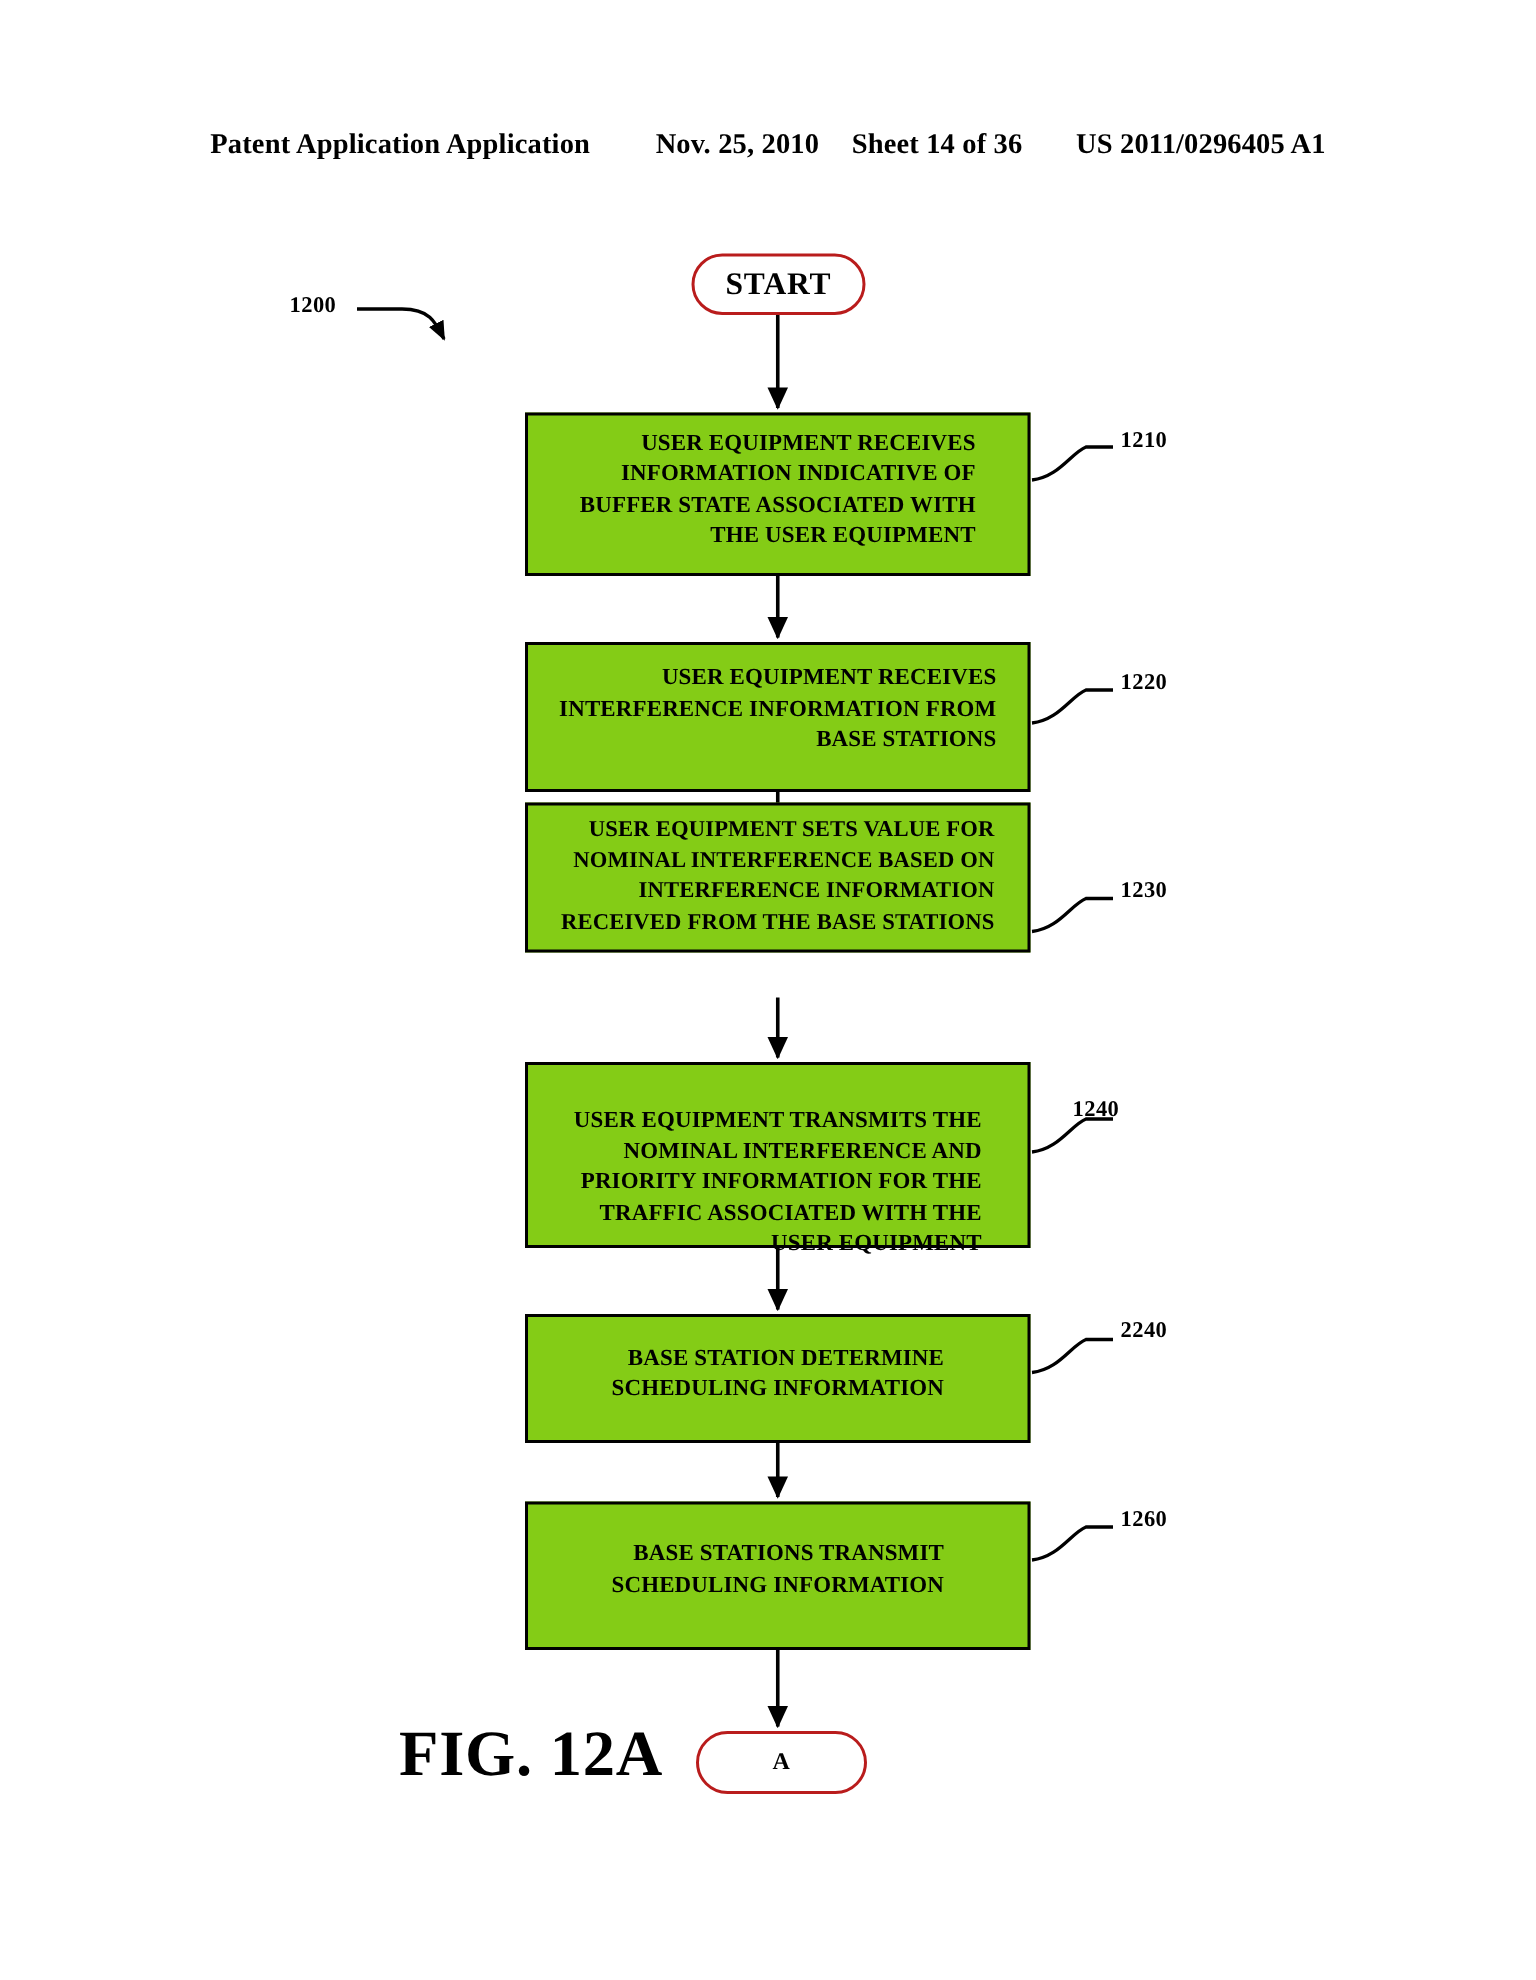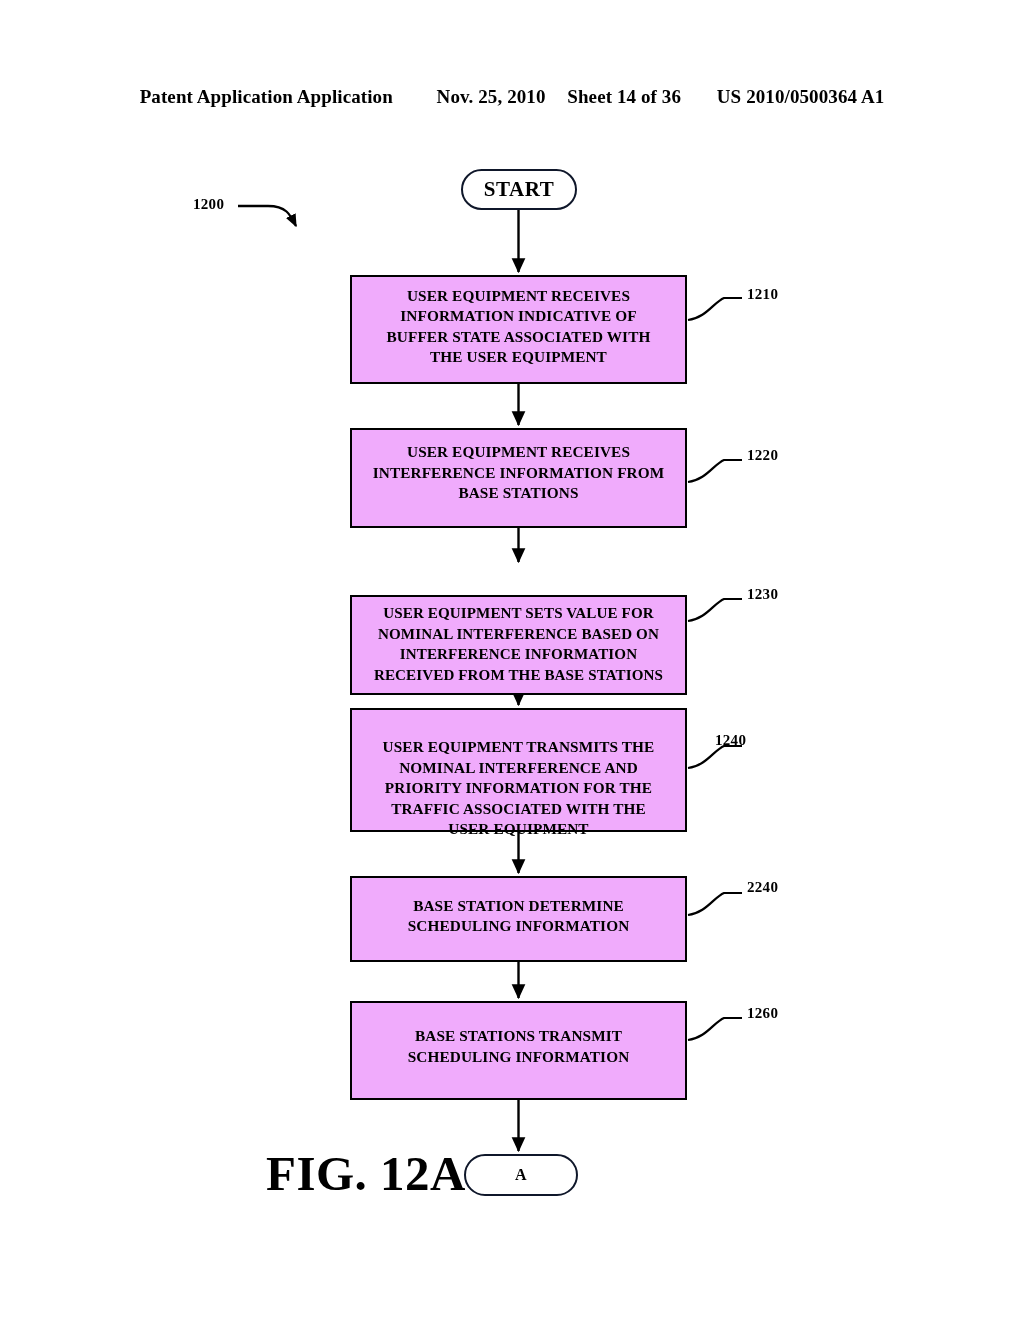"US 2010/0500364 A1" span.hdr-seg { text: 2010/0500364 -> 2011/0296405 }
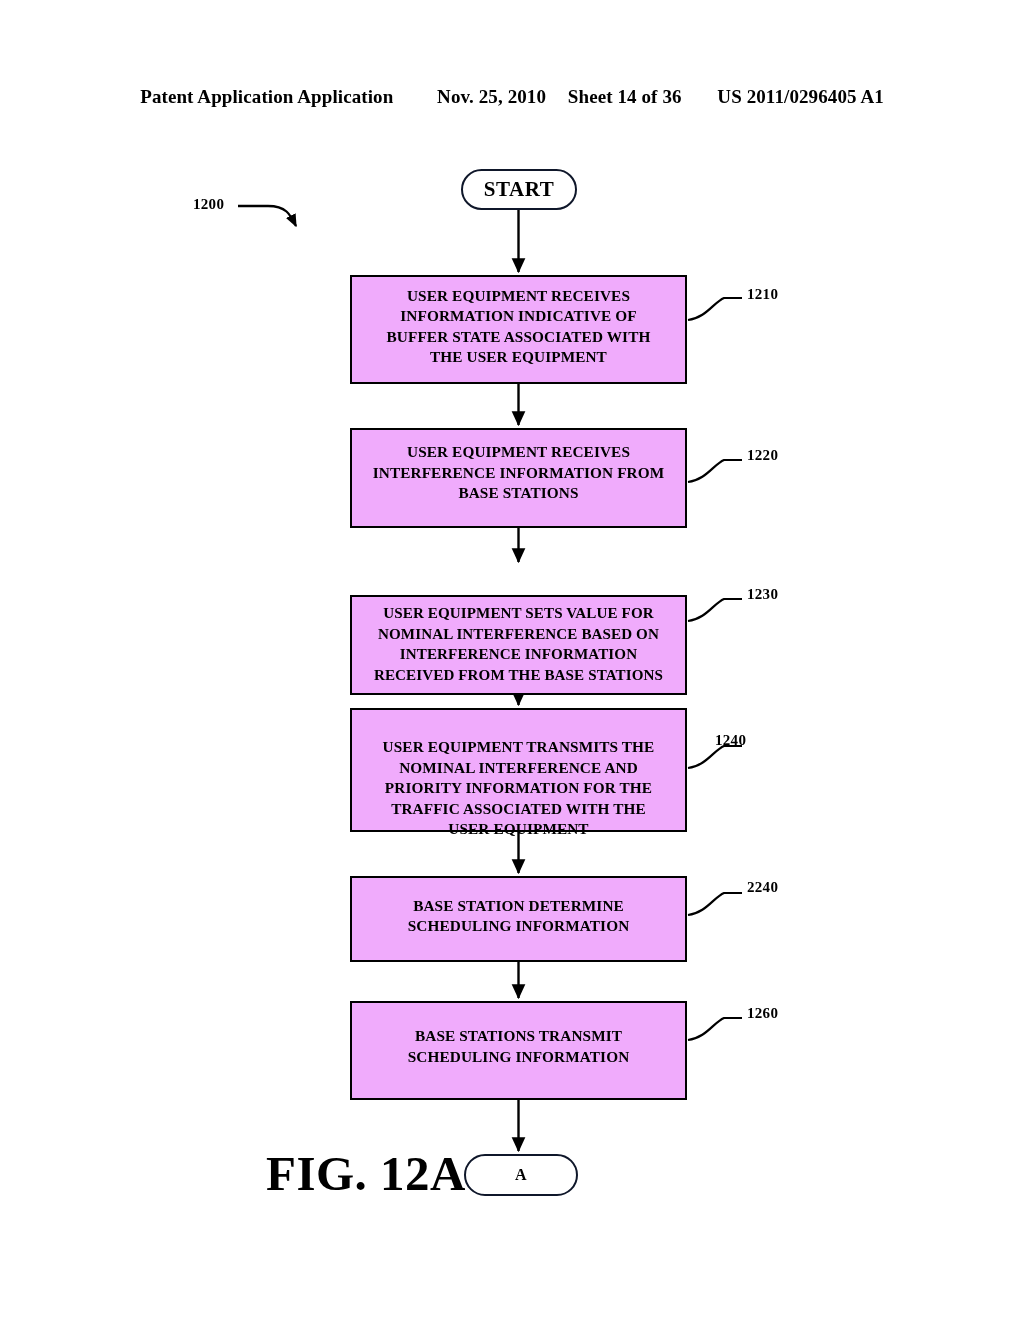"START" .terminal-node { border: 2px solid #0f172a -> 2px solid #b91c1c }
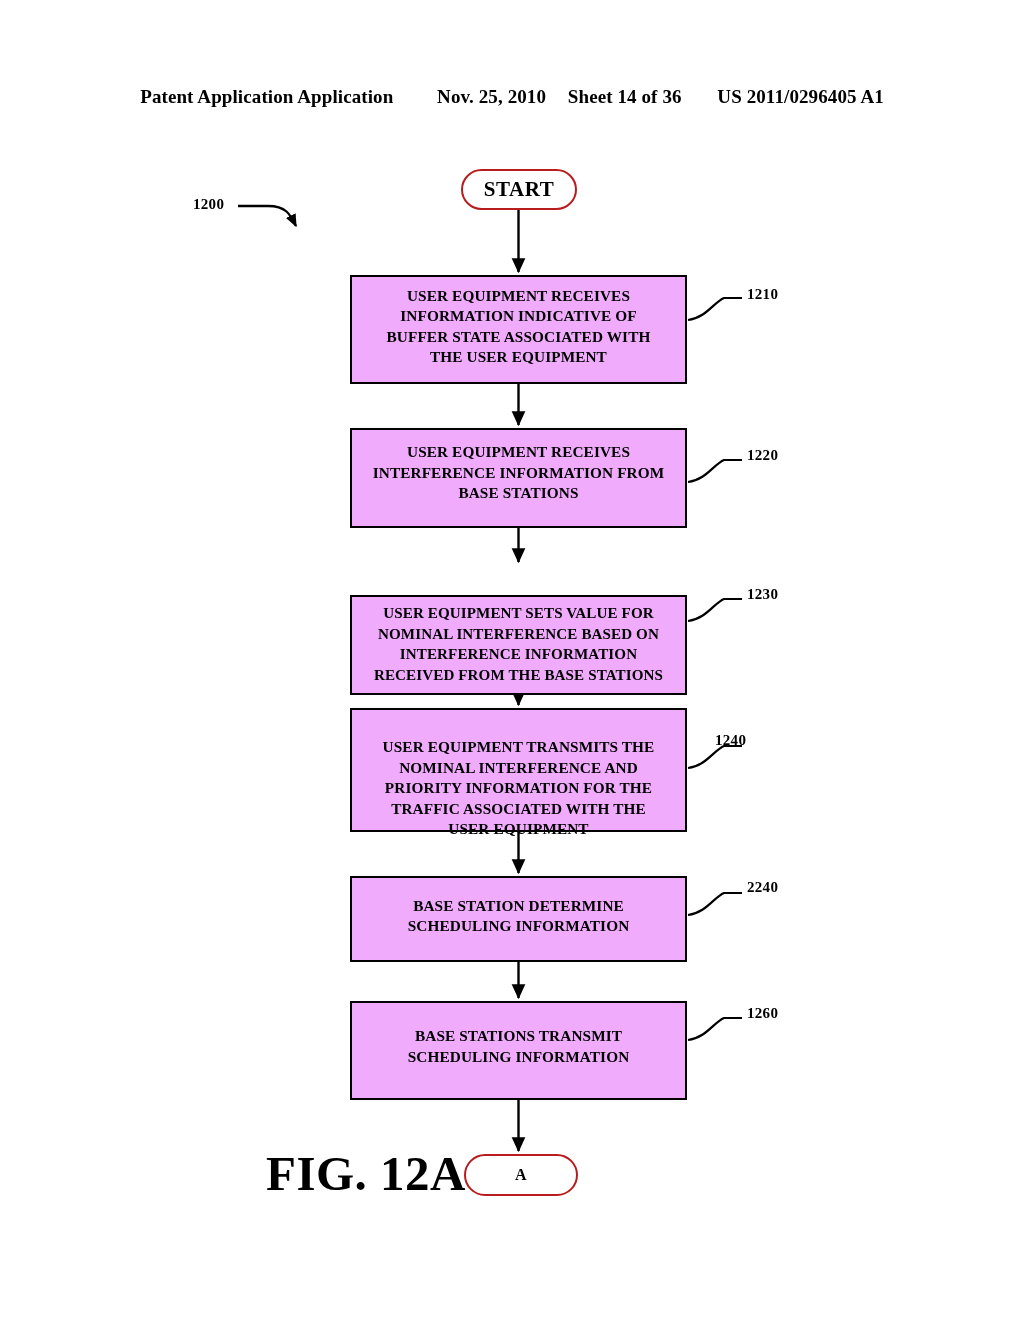"USER EQUIPMENT RECEIVES" .process-box { background: #f0abfc -> #84cc16; text-align: center -> right }
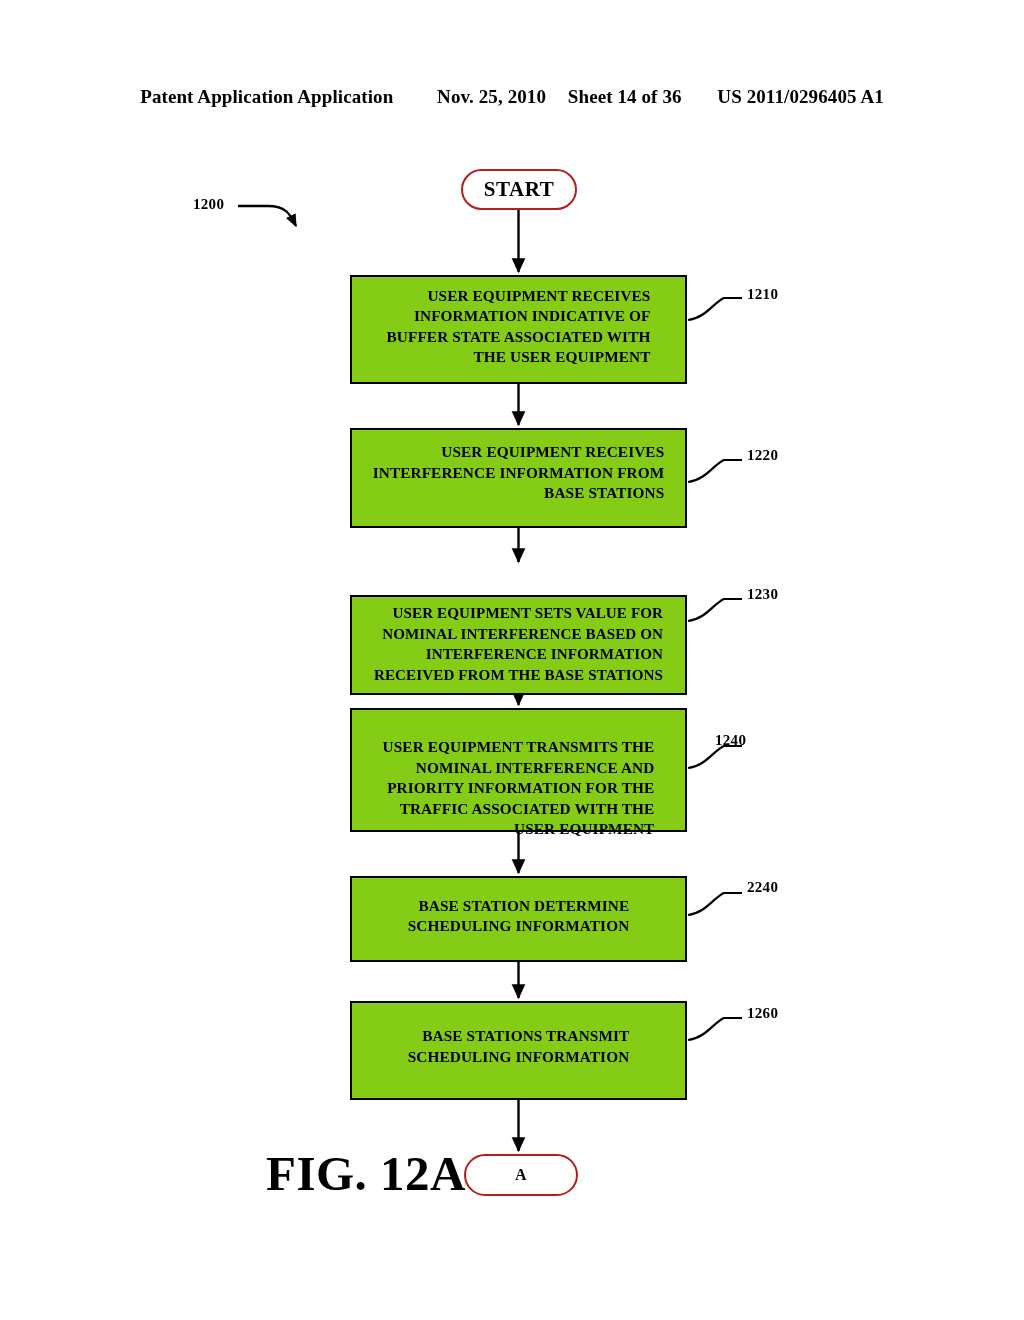"USER EQUIPMENT SETS VALUE FOR" #box-1230 { top: 595px -> 535px }
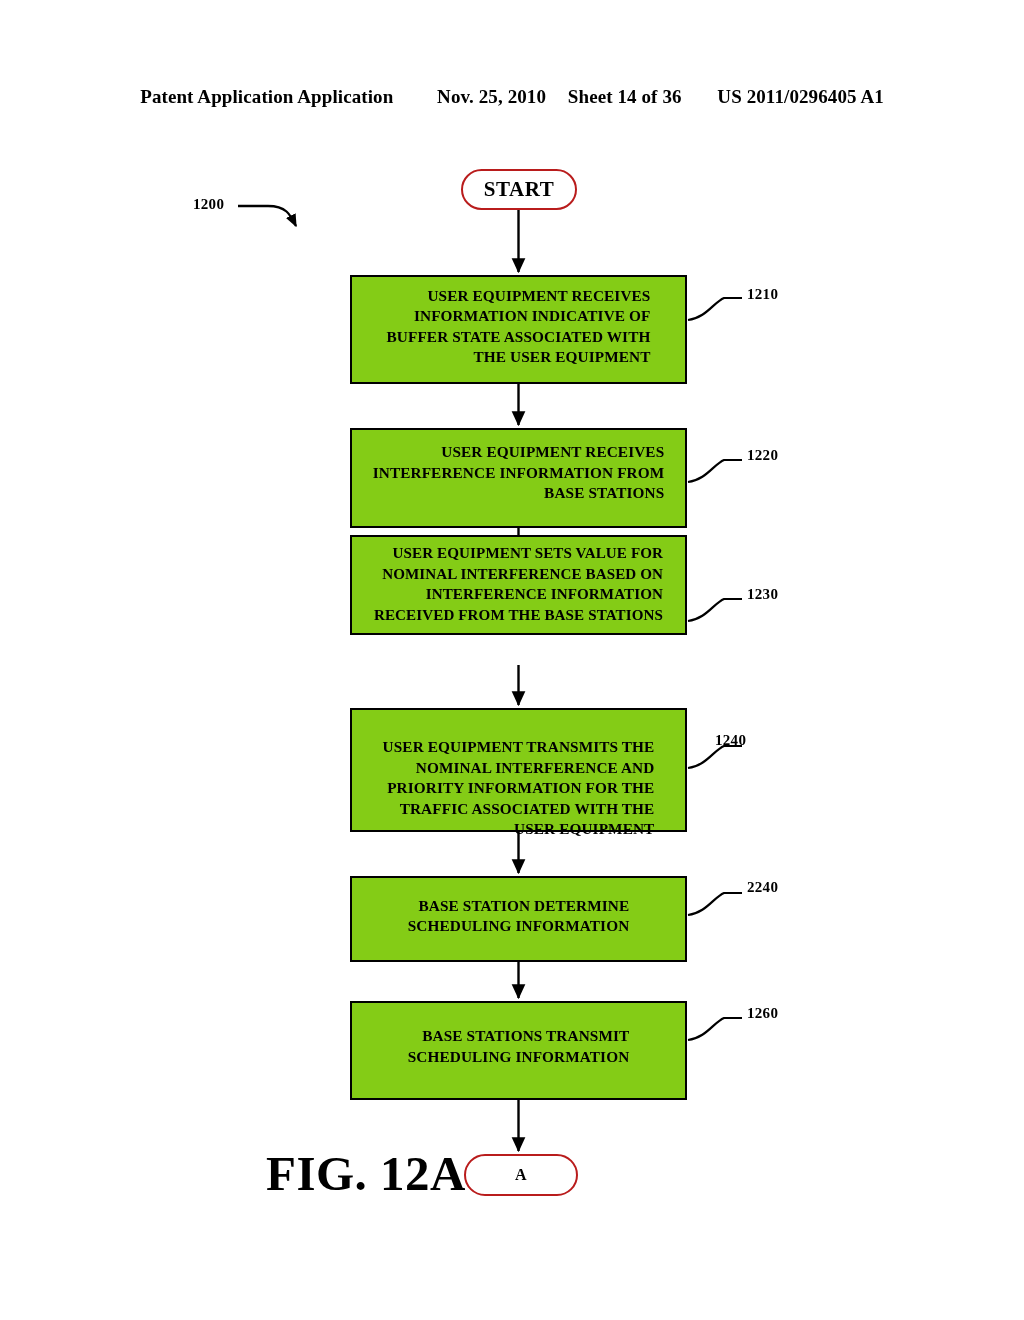"FIG. 12A" #figure-caption { font-size: 49px -> 43px }
